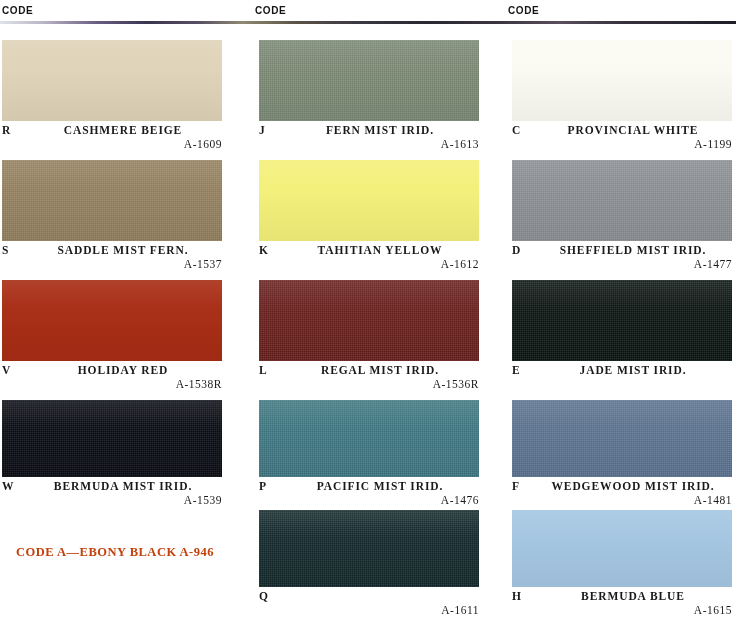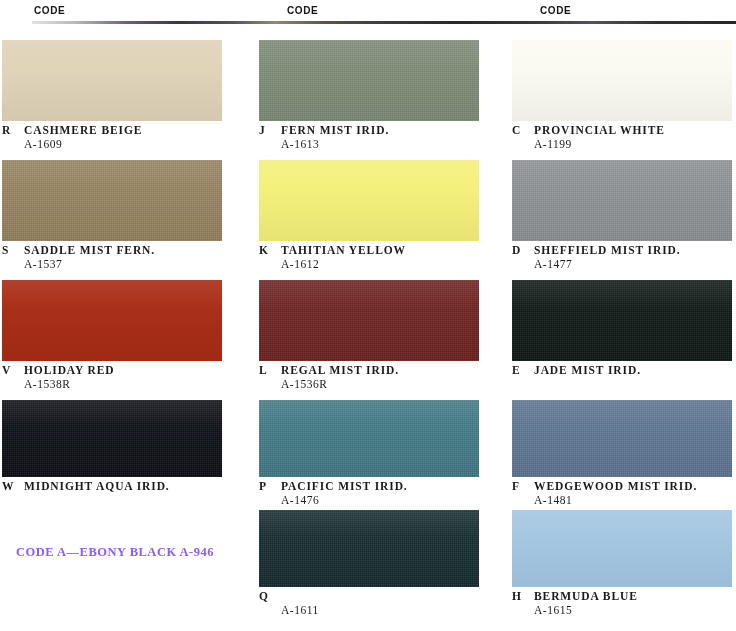"CODE" .header-row { margin-left: 32px -> none }
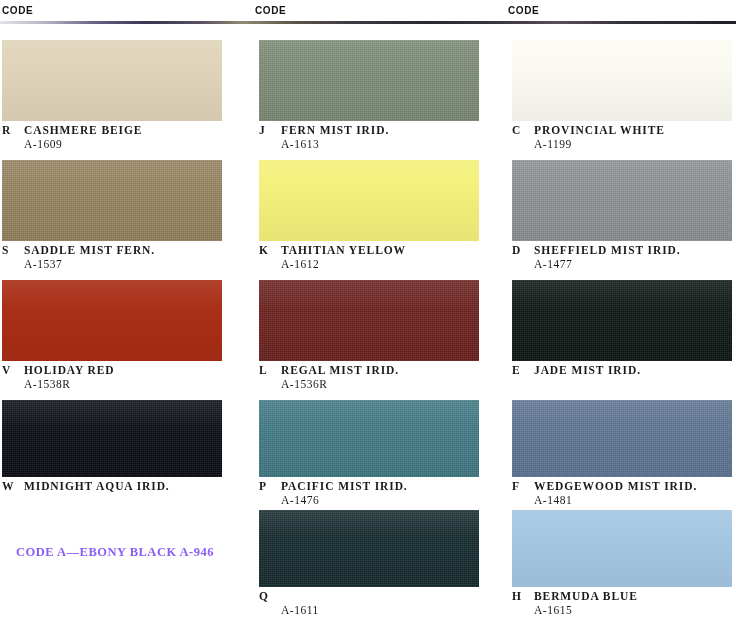"CASHMERE BEIGE" .chip-name { text-align: left -> center }
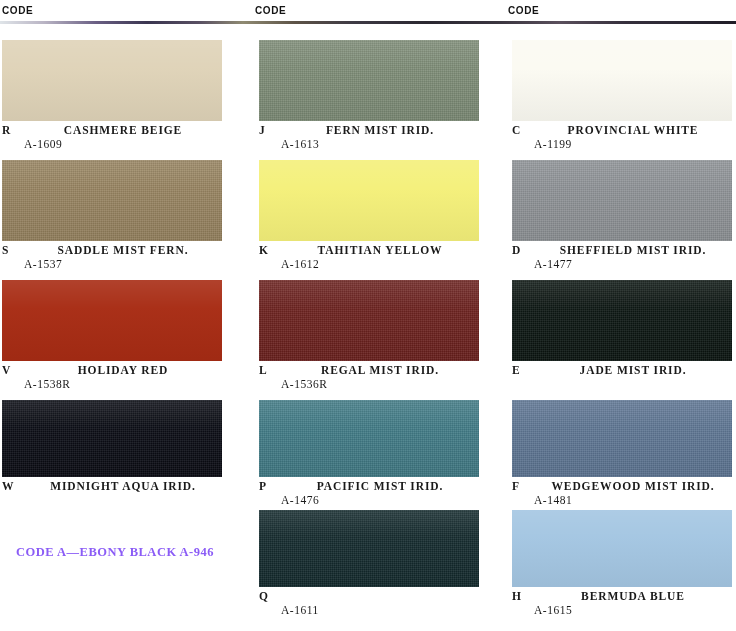"A-1609" .chip-number { text-align: left -> right }
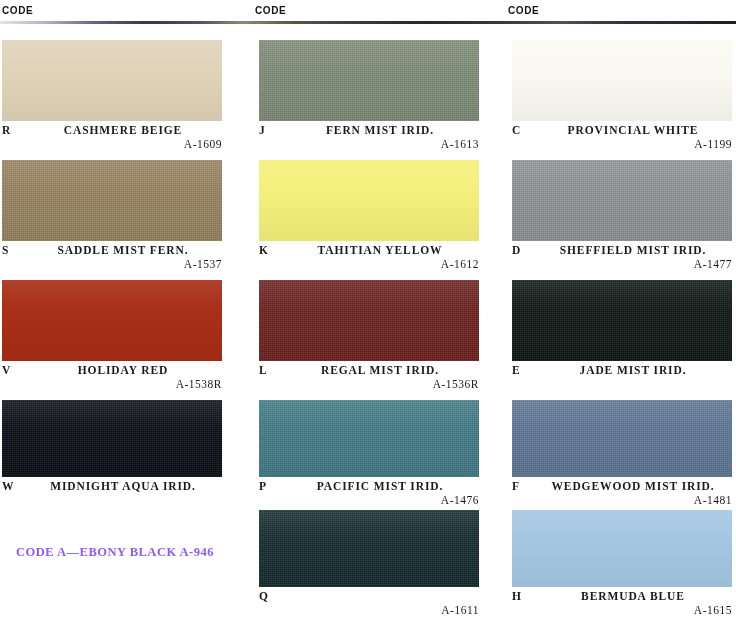"MIDNIGHT AQUA IRID." span.chip-name { text: MIDNIGHT AQUA -> BERMUDA MIST }
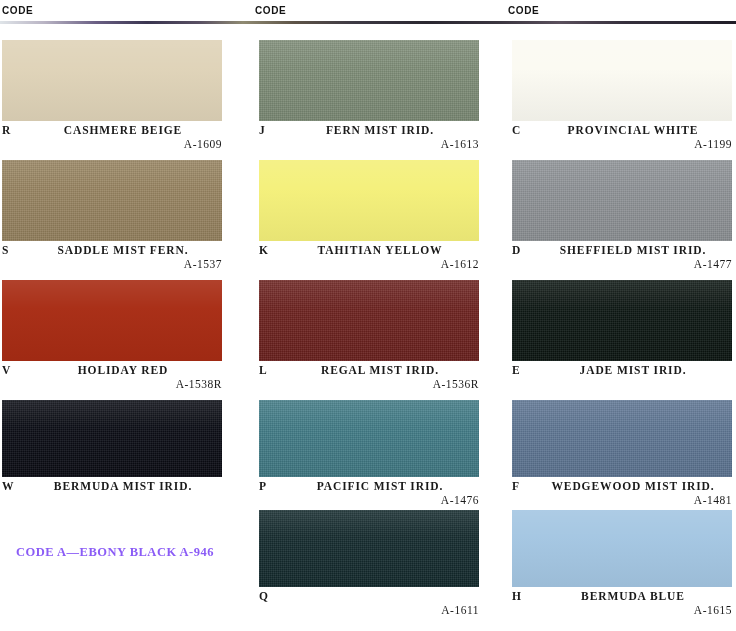"A-1539" span.chip-number { html: none -> <span>A-1539</span> }
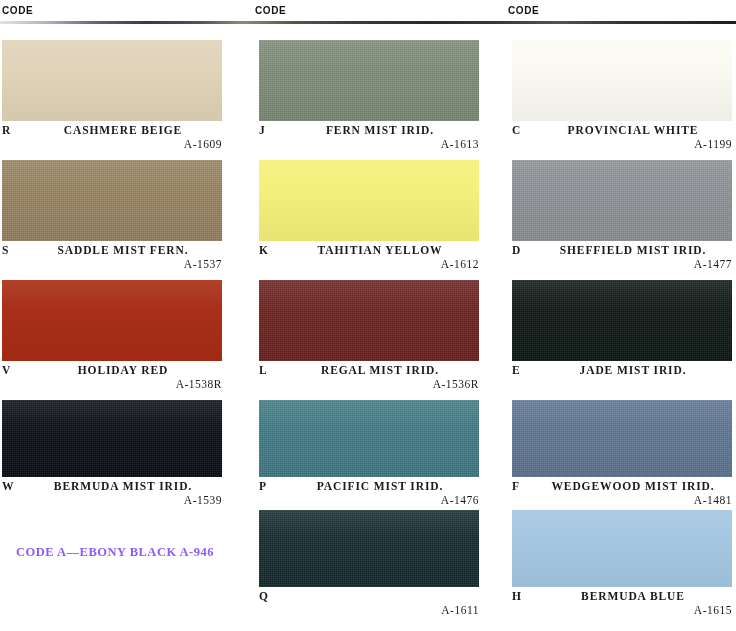"CODE A—EBONY BLACK A-946" .ebony-note { color: #8b5cf6 -> #c2410c }
